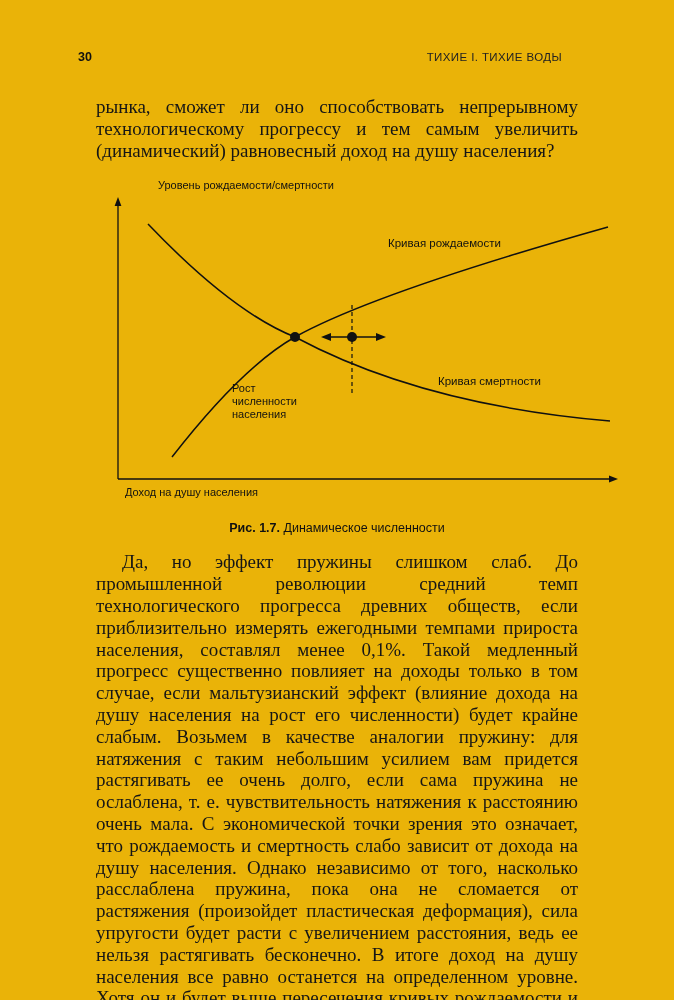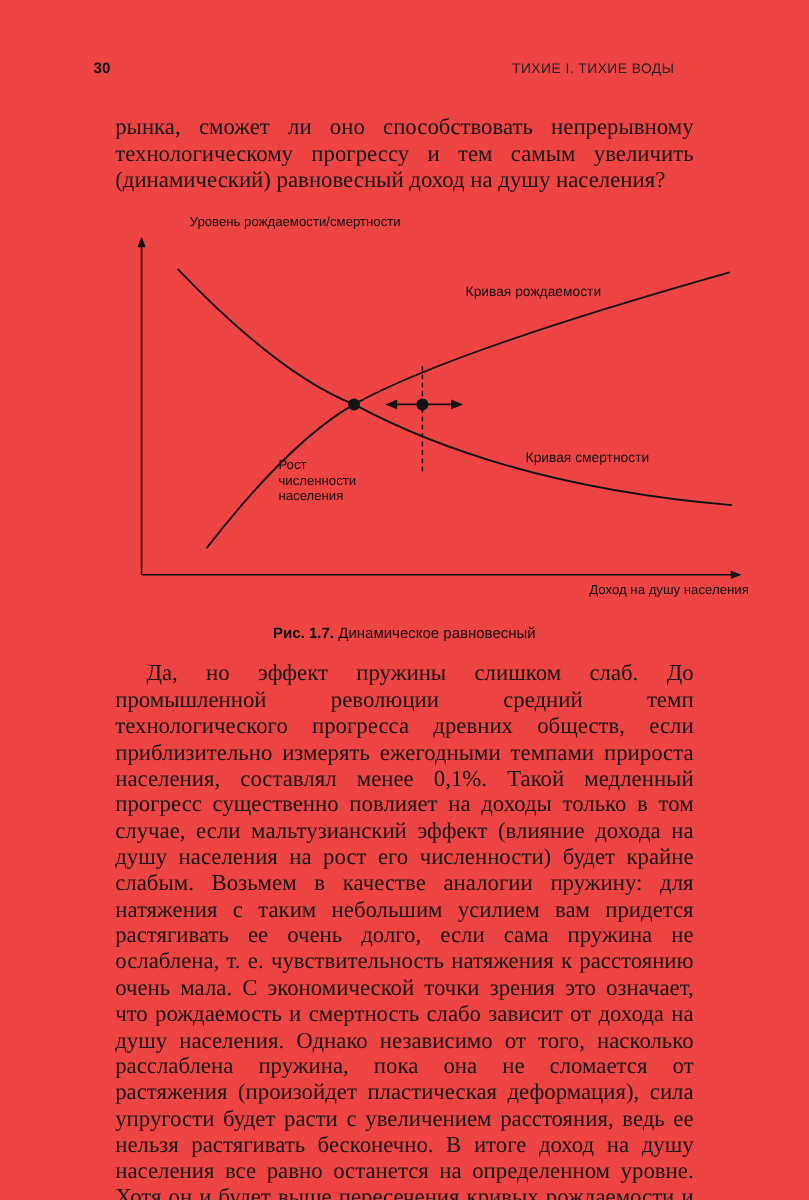"30" .page { background: #ef4444 -> #eab308 }
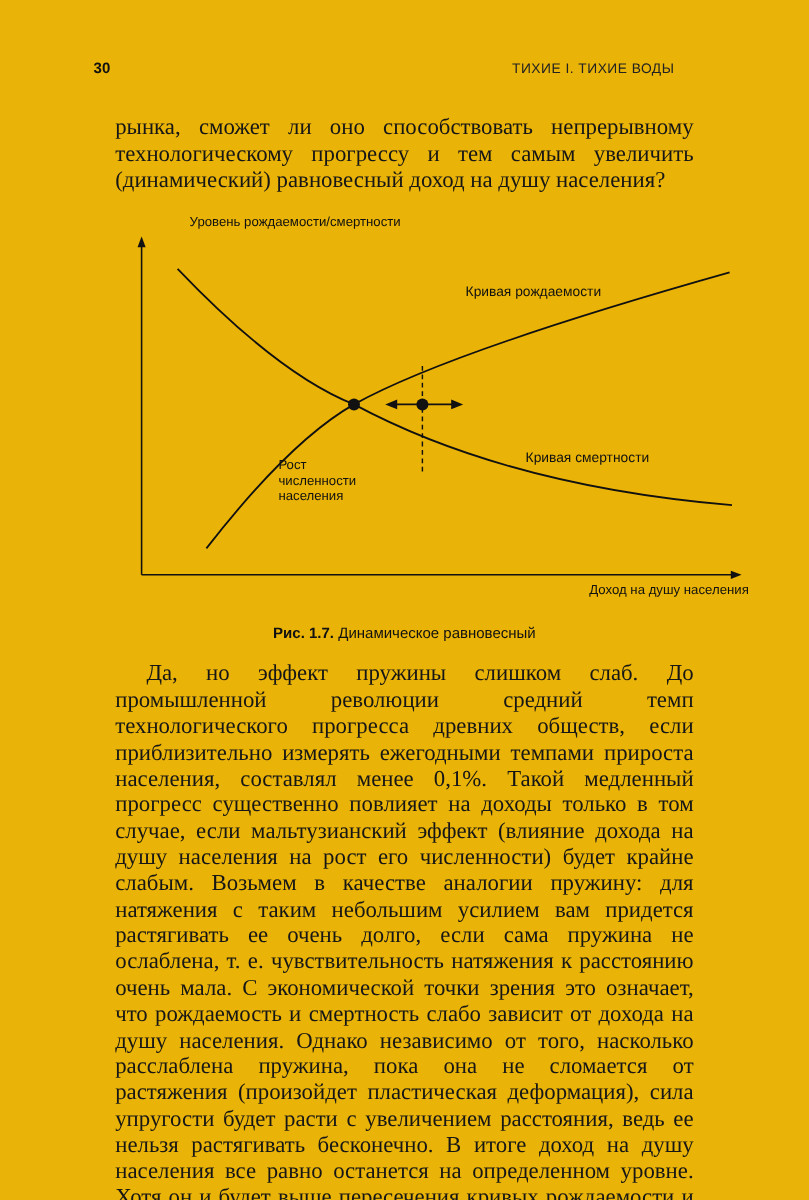"Доход на душу населения" .fig-xlabel { left: 0 -> 13px; text-align: right -> left }
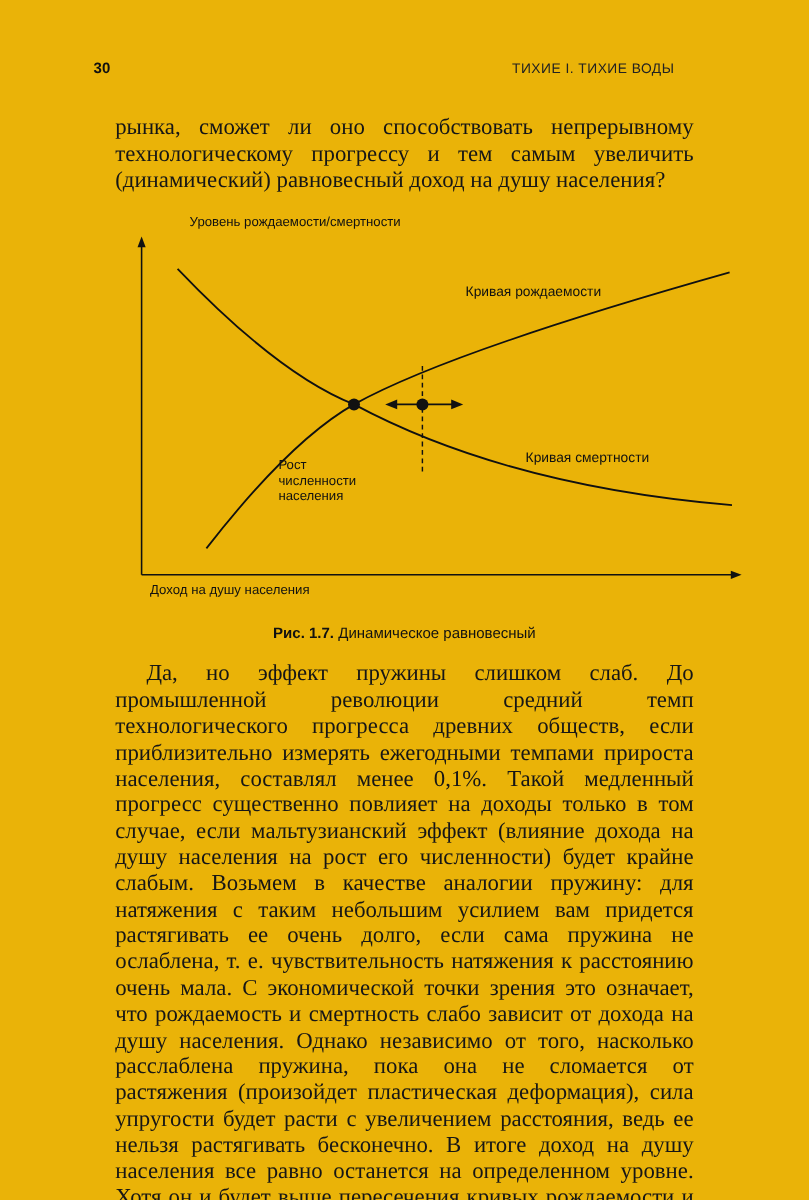"Динамическое равновесный" span { text: равновесный -> численности }
